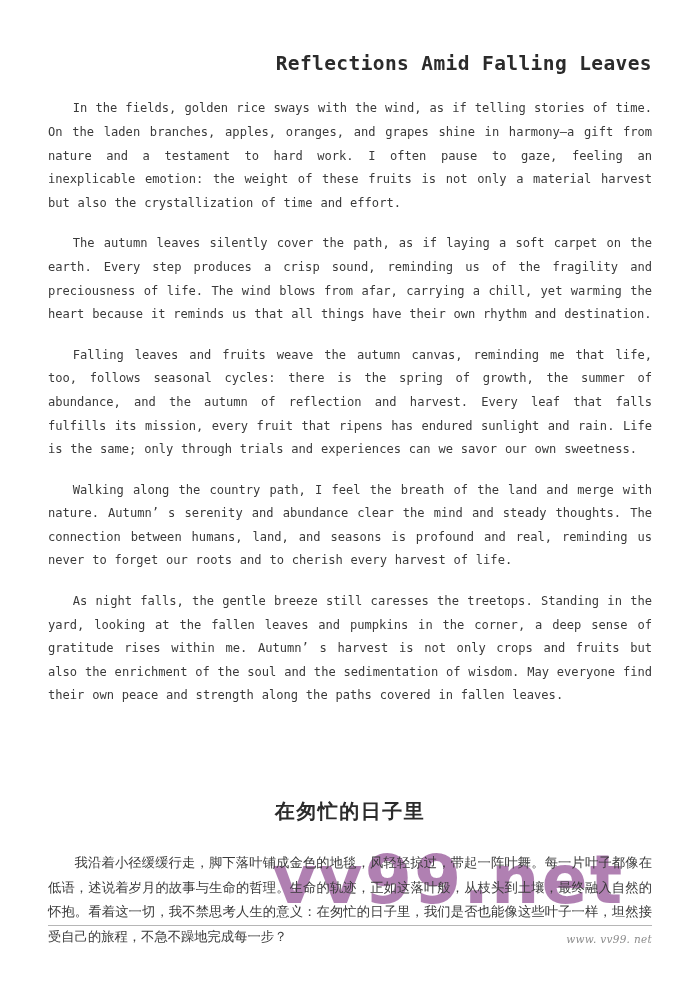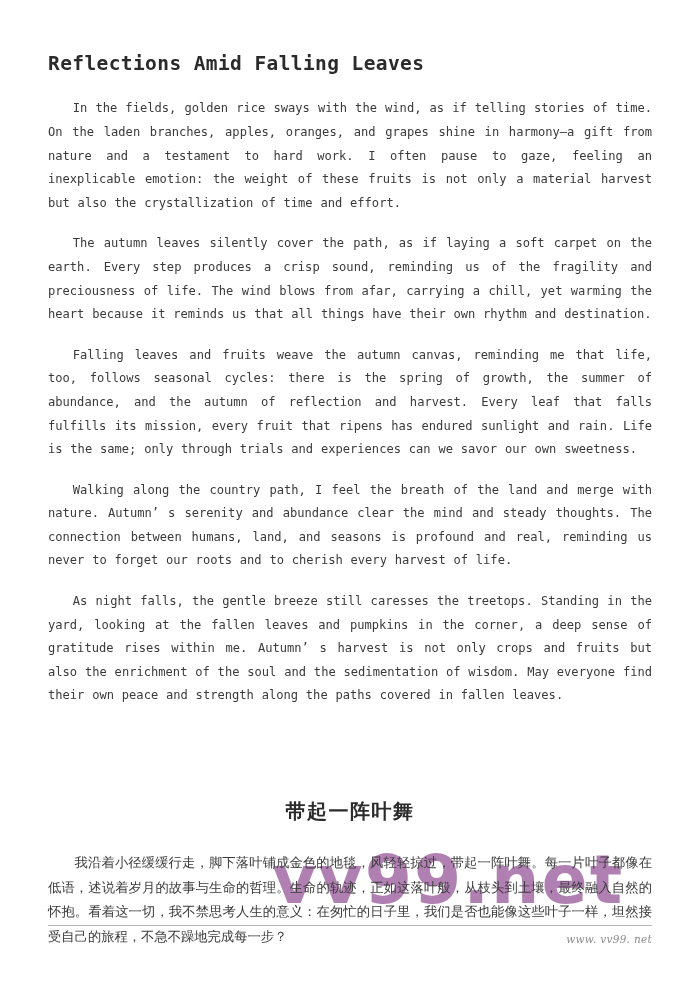"Reflections Amid Falling Leaves" .doc-title { text-align: left -> right }
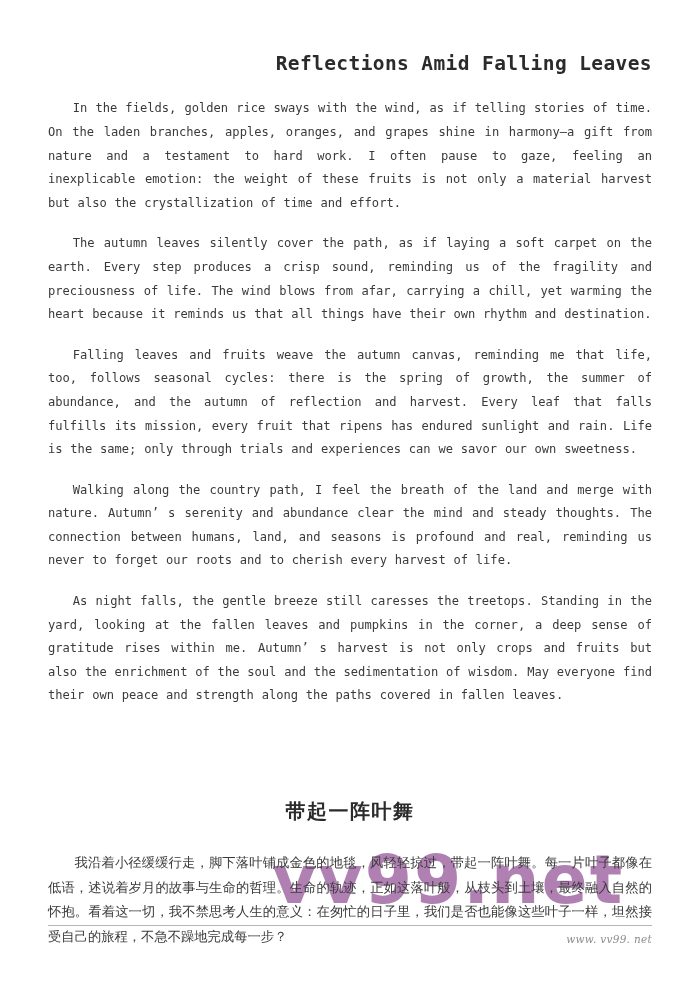"带起一阵叶舞" h2.cn-title { text: 带起一阵叶舞 -> 在匆忙的日子里 }
